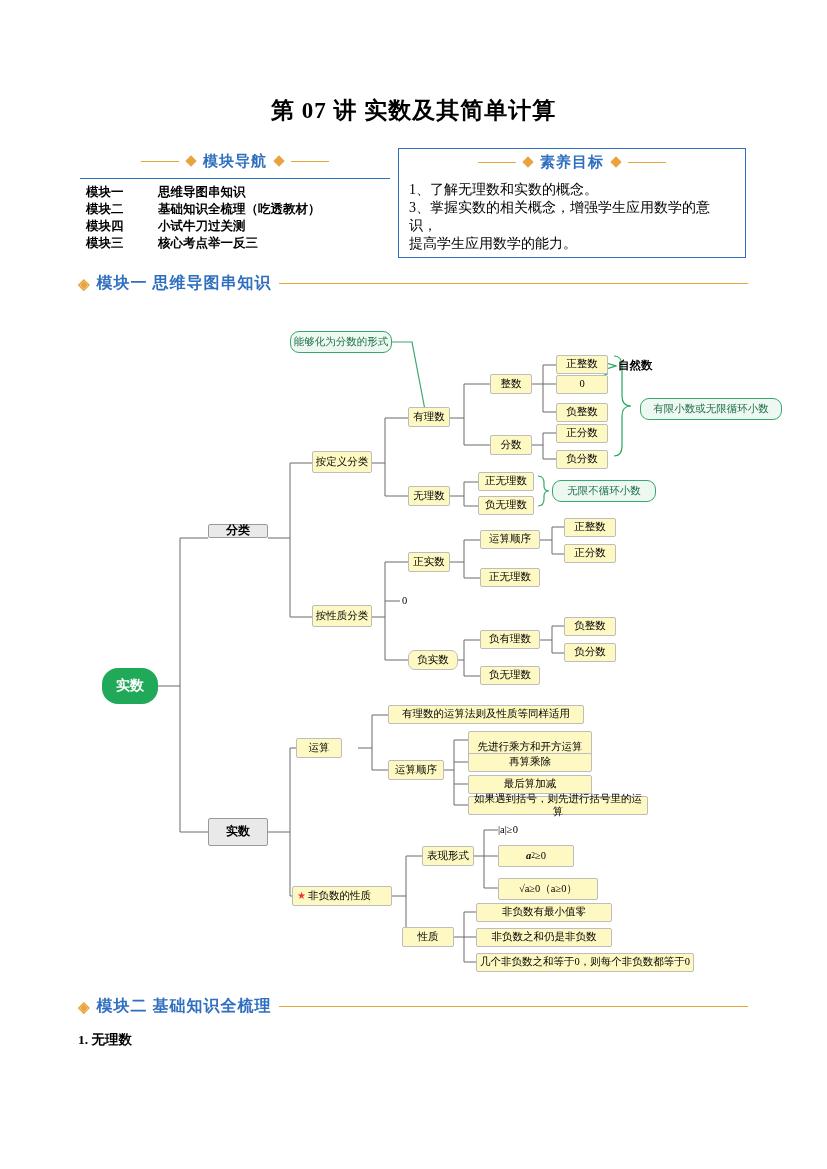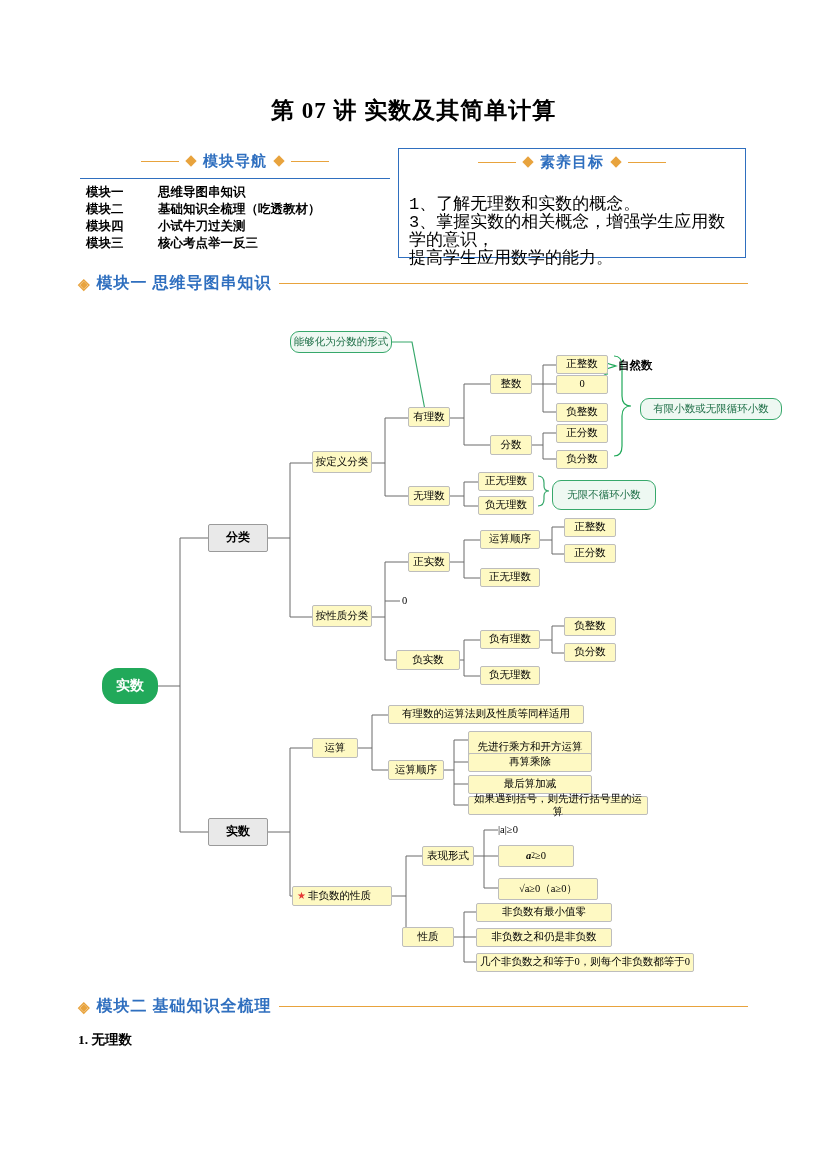"1、了解无理数和实数的概念。" .goal-list { font-family: Liberation Mono, monospace -> Liberation Serif, serif; font-size: 17px -> 14px; top: 47px -> 32px }
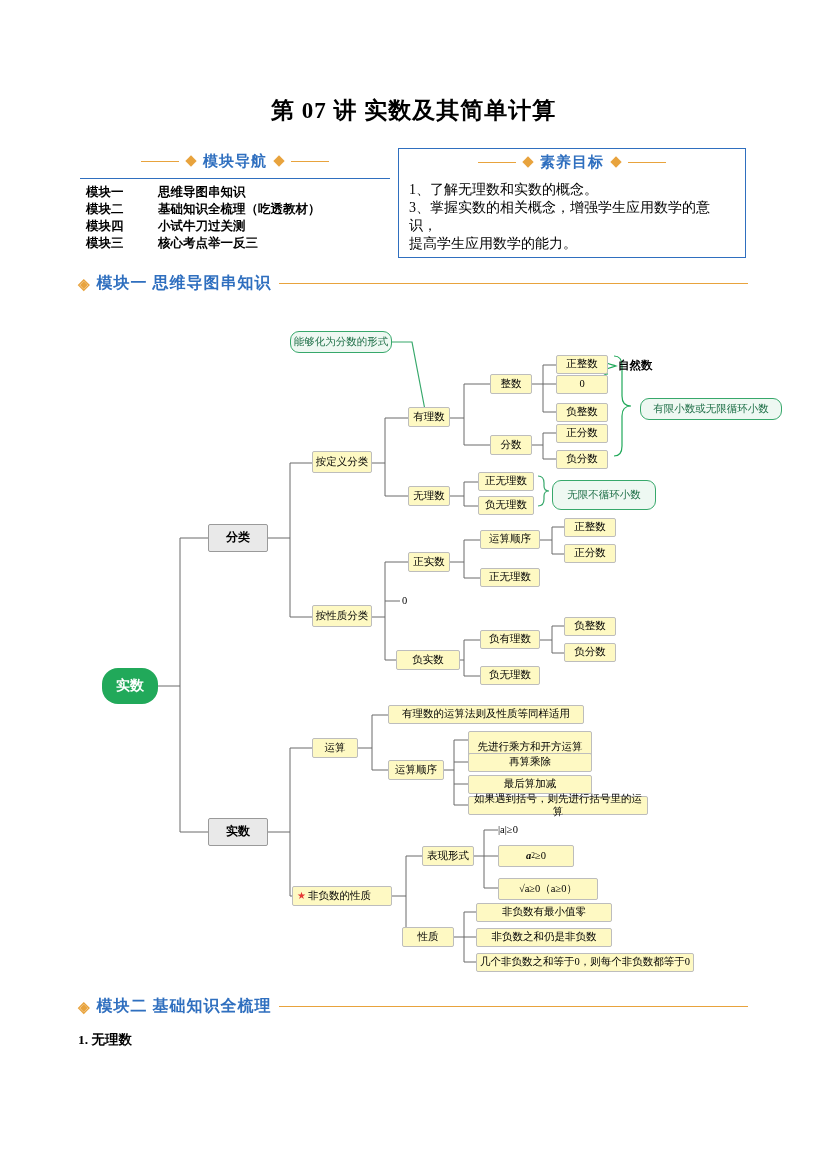"无限不循环小数" div.node { height: 30px -> 22px }
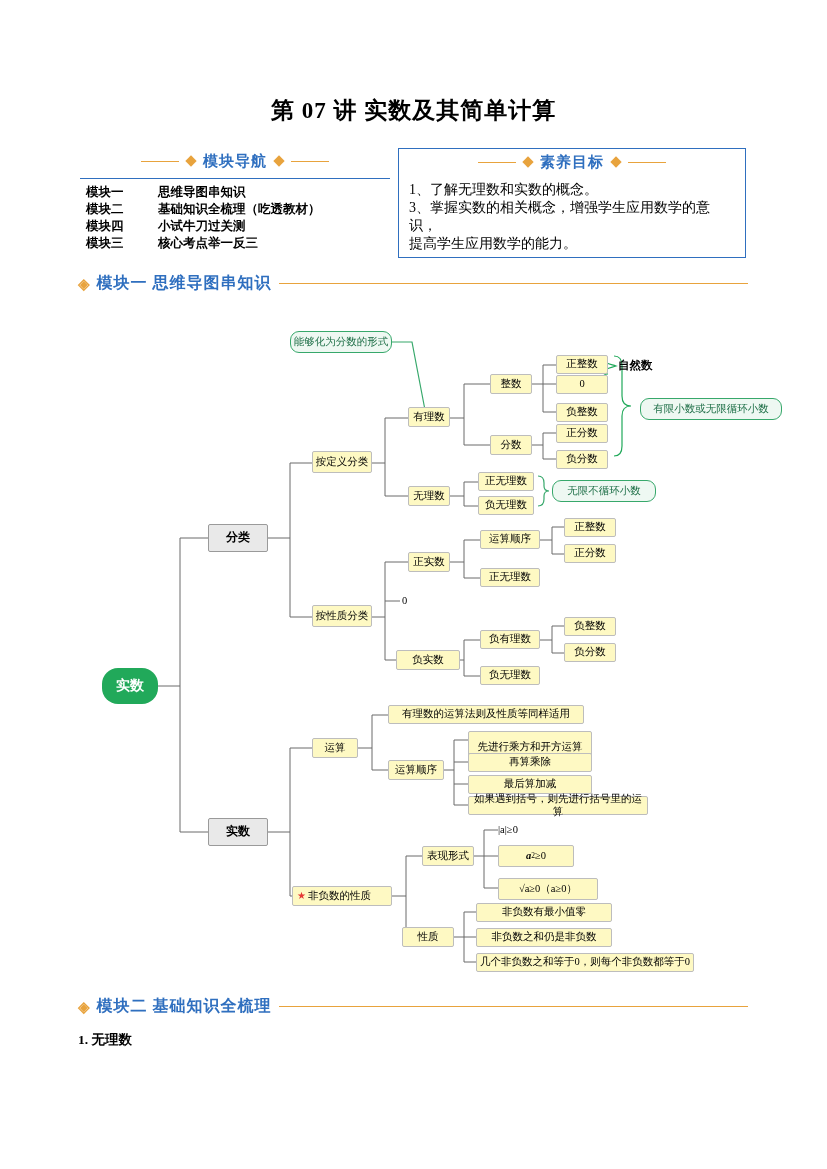"分类" div.node { height: 28px -> 14px }
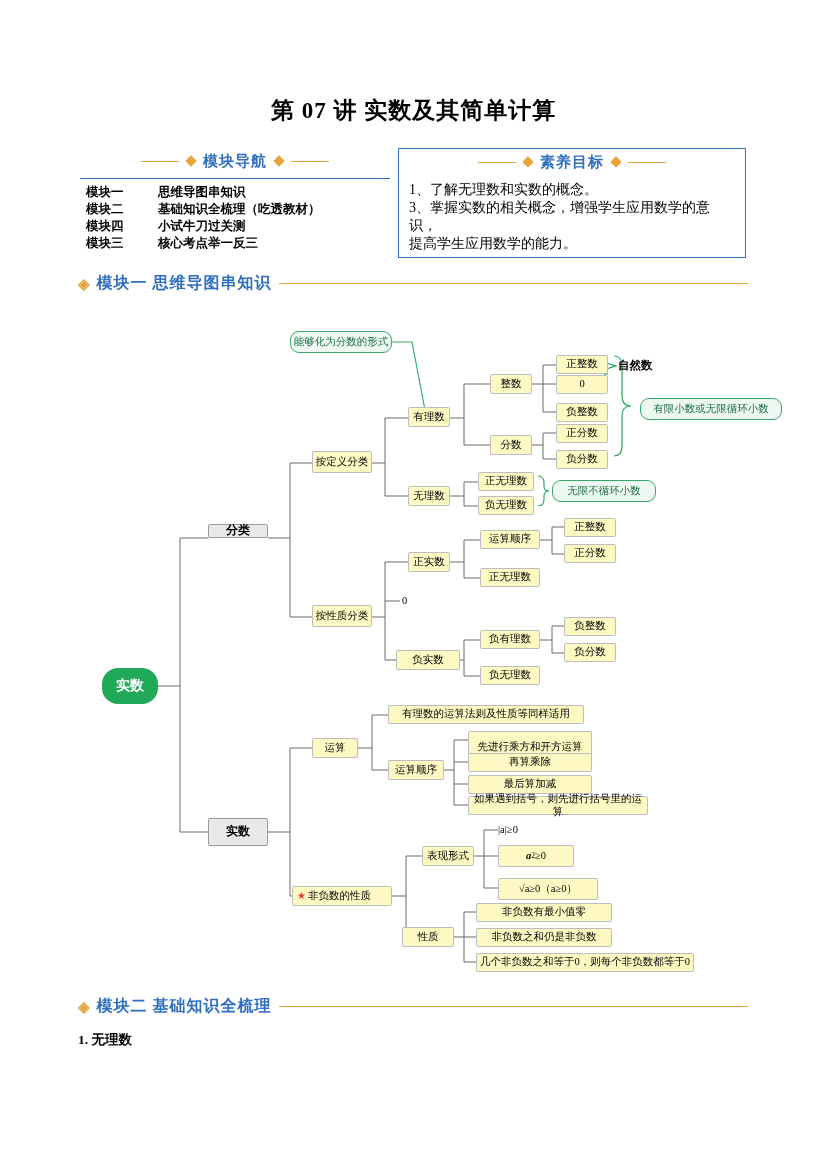"负实数" div.node { border-radius: none -> 7px; left: 356px -> 368px; width: 64px -> 50px }
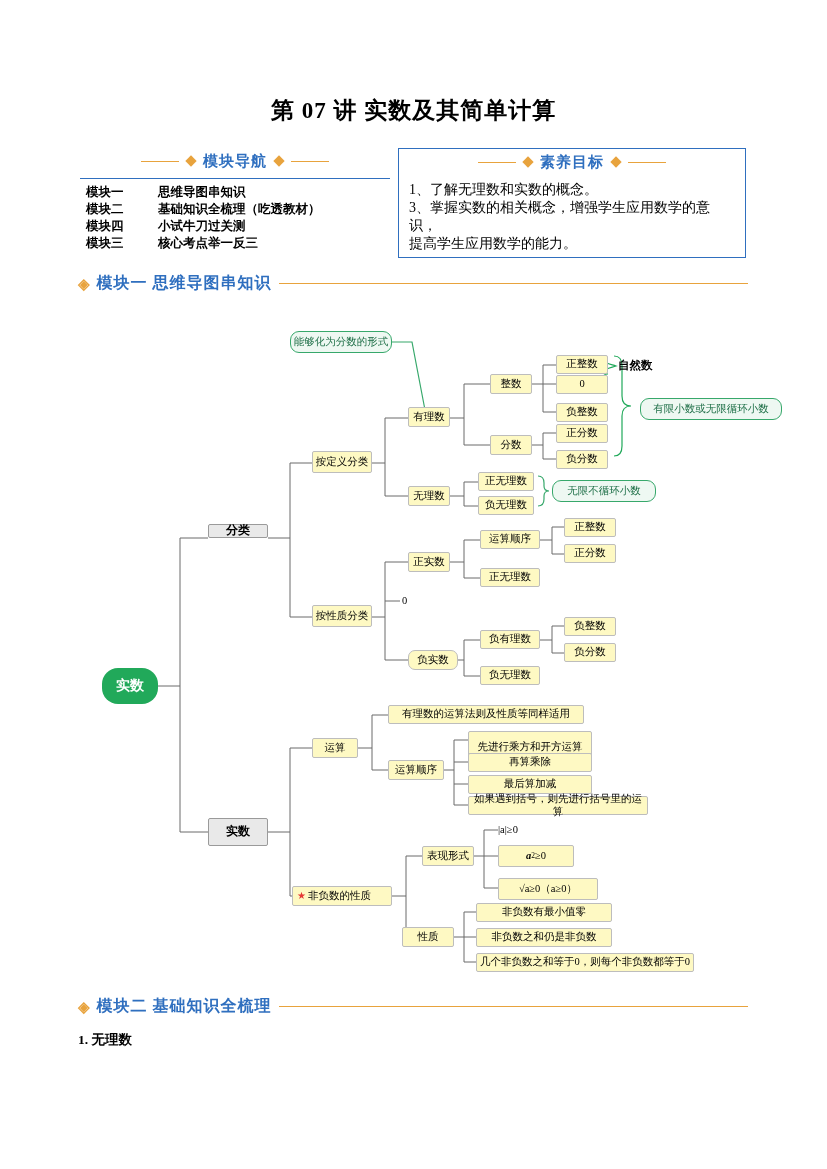"运算" div.node { left: 272px -> 256px }
